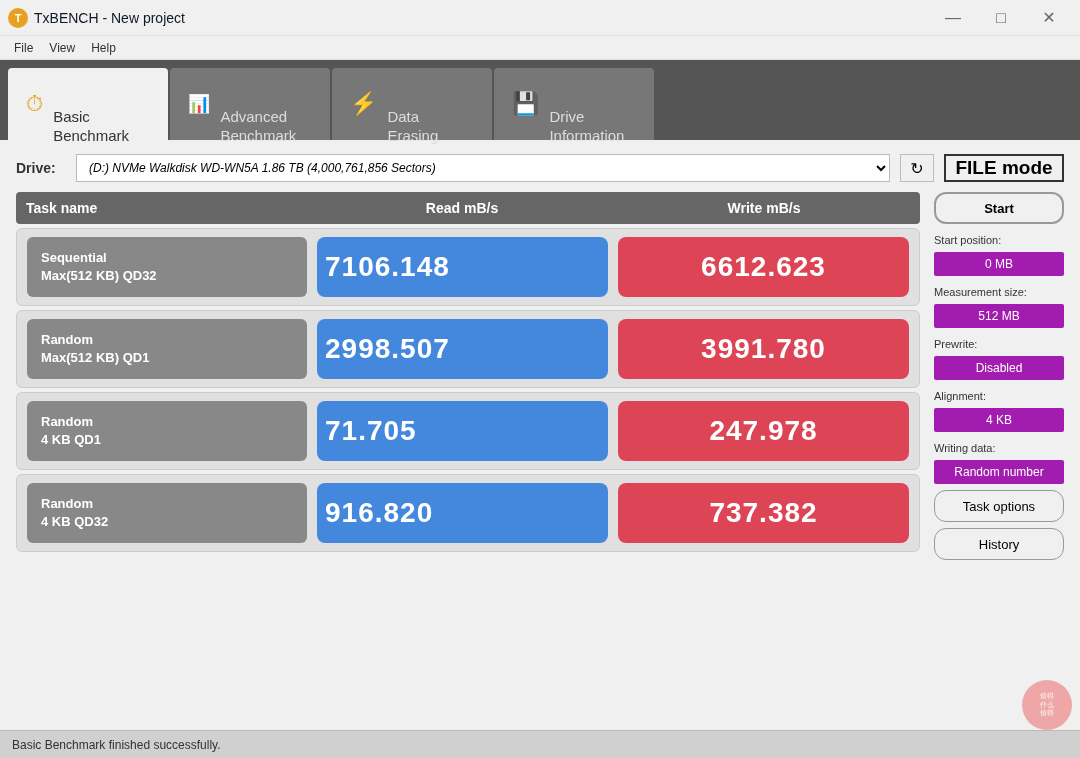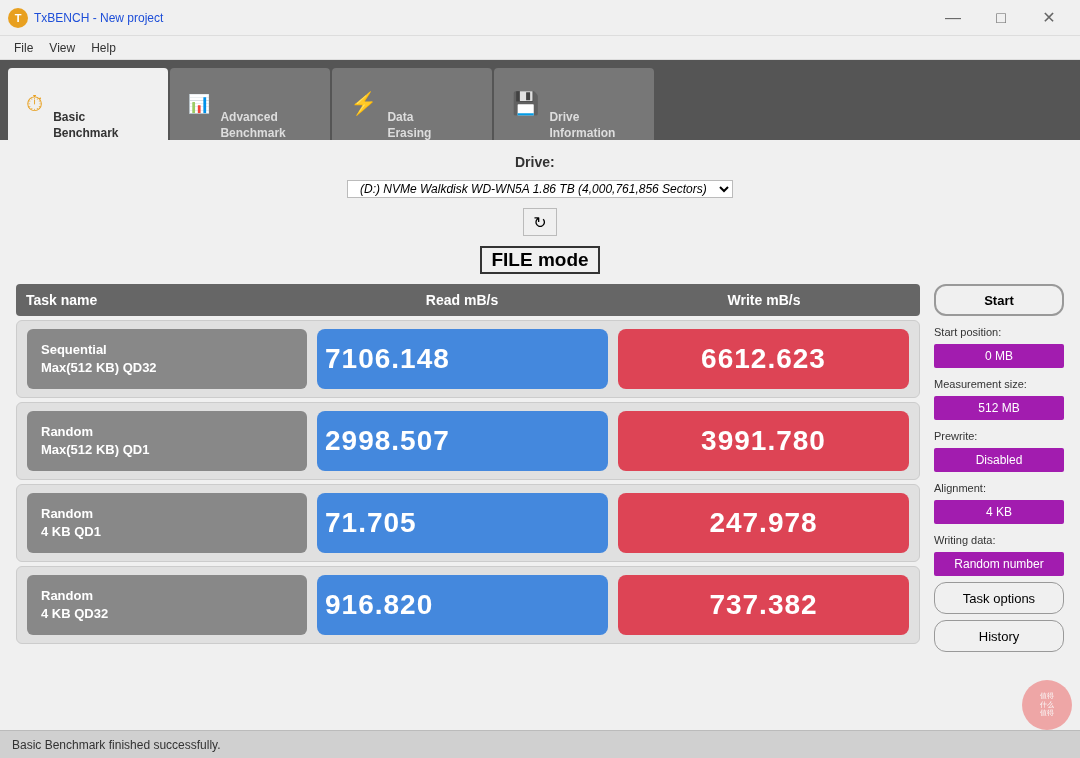"TxBENCH - New project" .titlebar-title { color: #1d4ed8 -> #0f172a; font-size: 12px -> 14px }
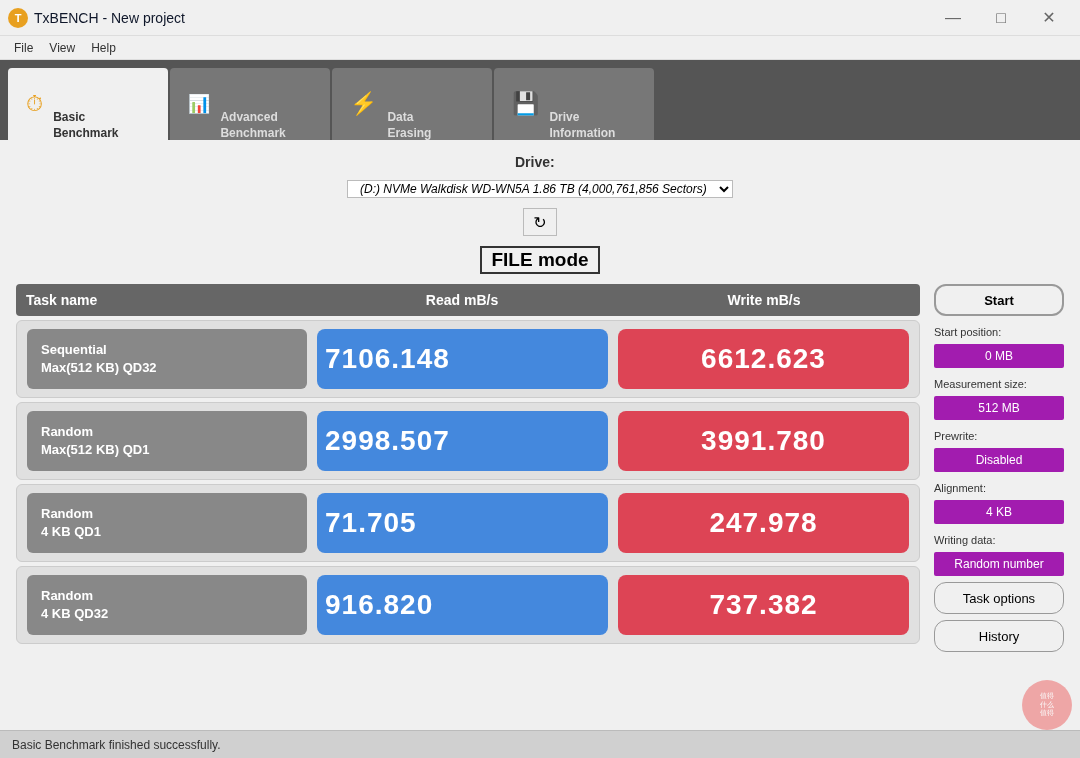"Basic" .tab-text { font-size: 12px -> 15px; font-weight: bold -> normal }
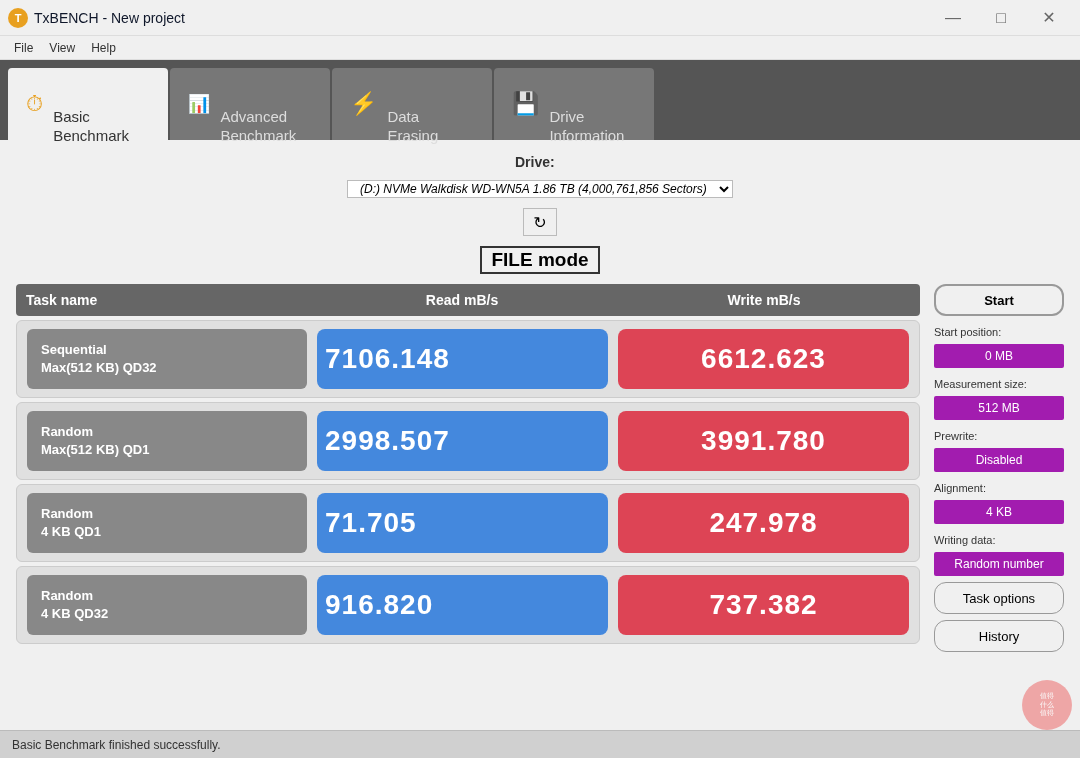"Drive:" .drive-row { flex-direction: column -> none }
